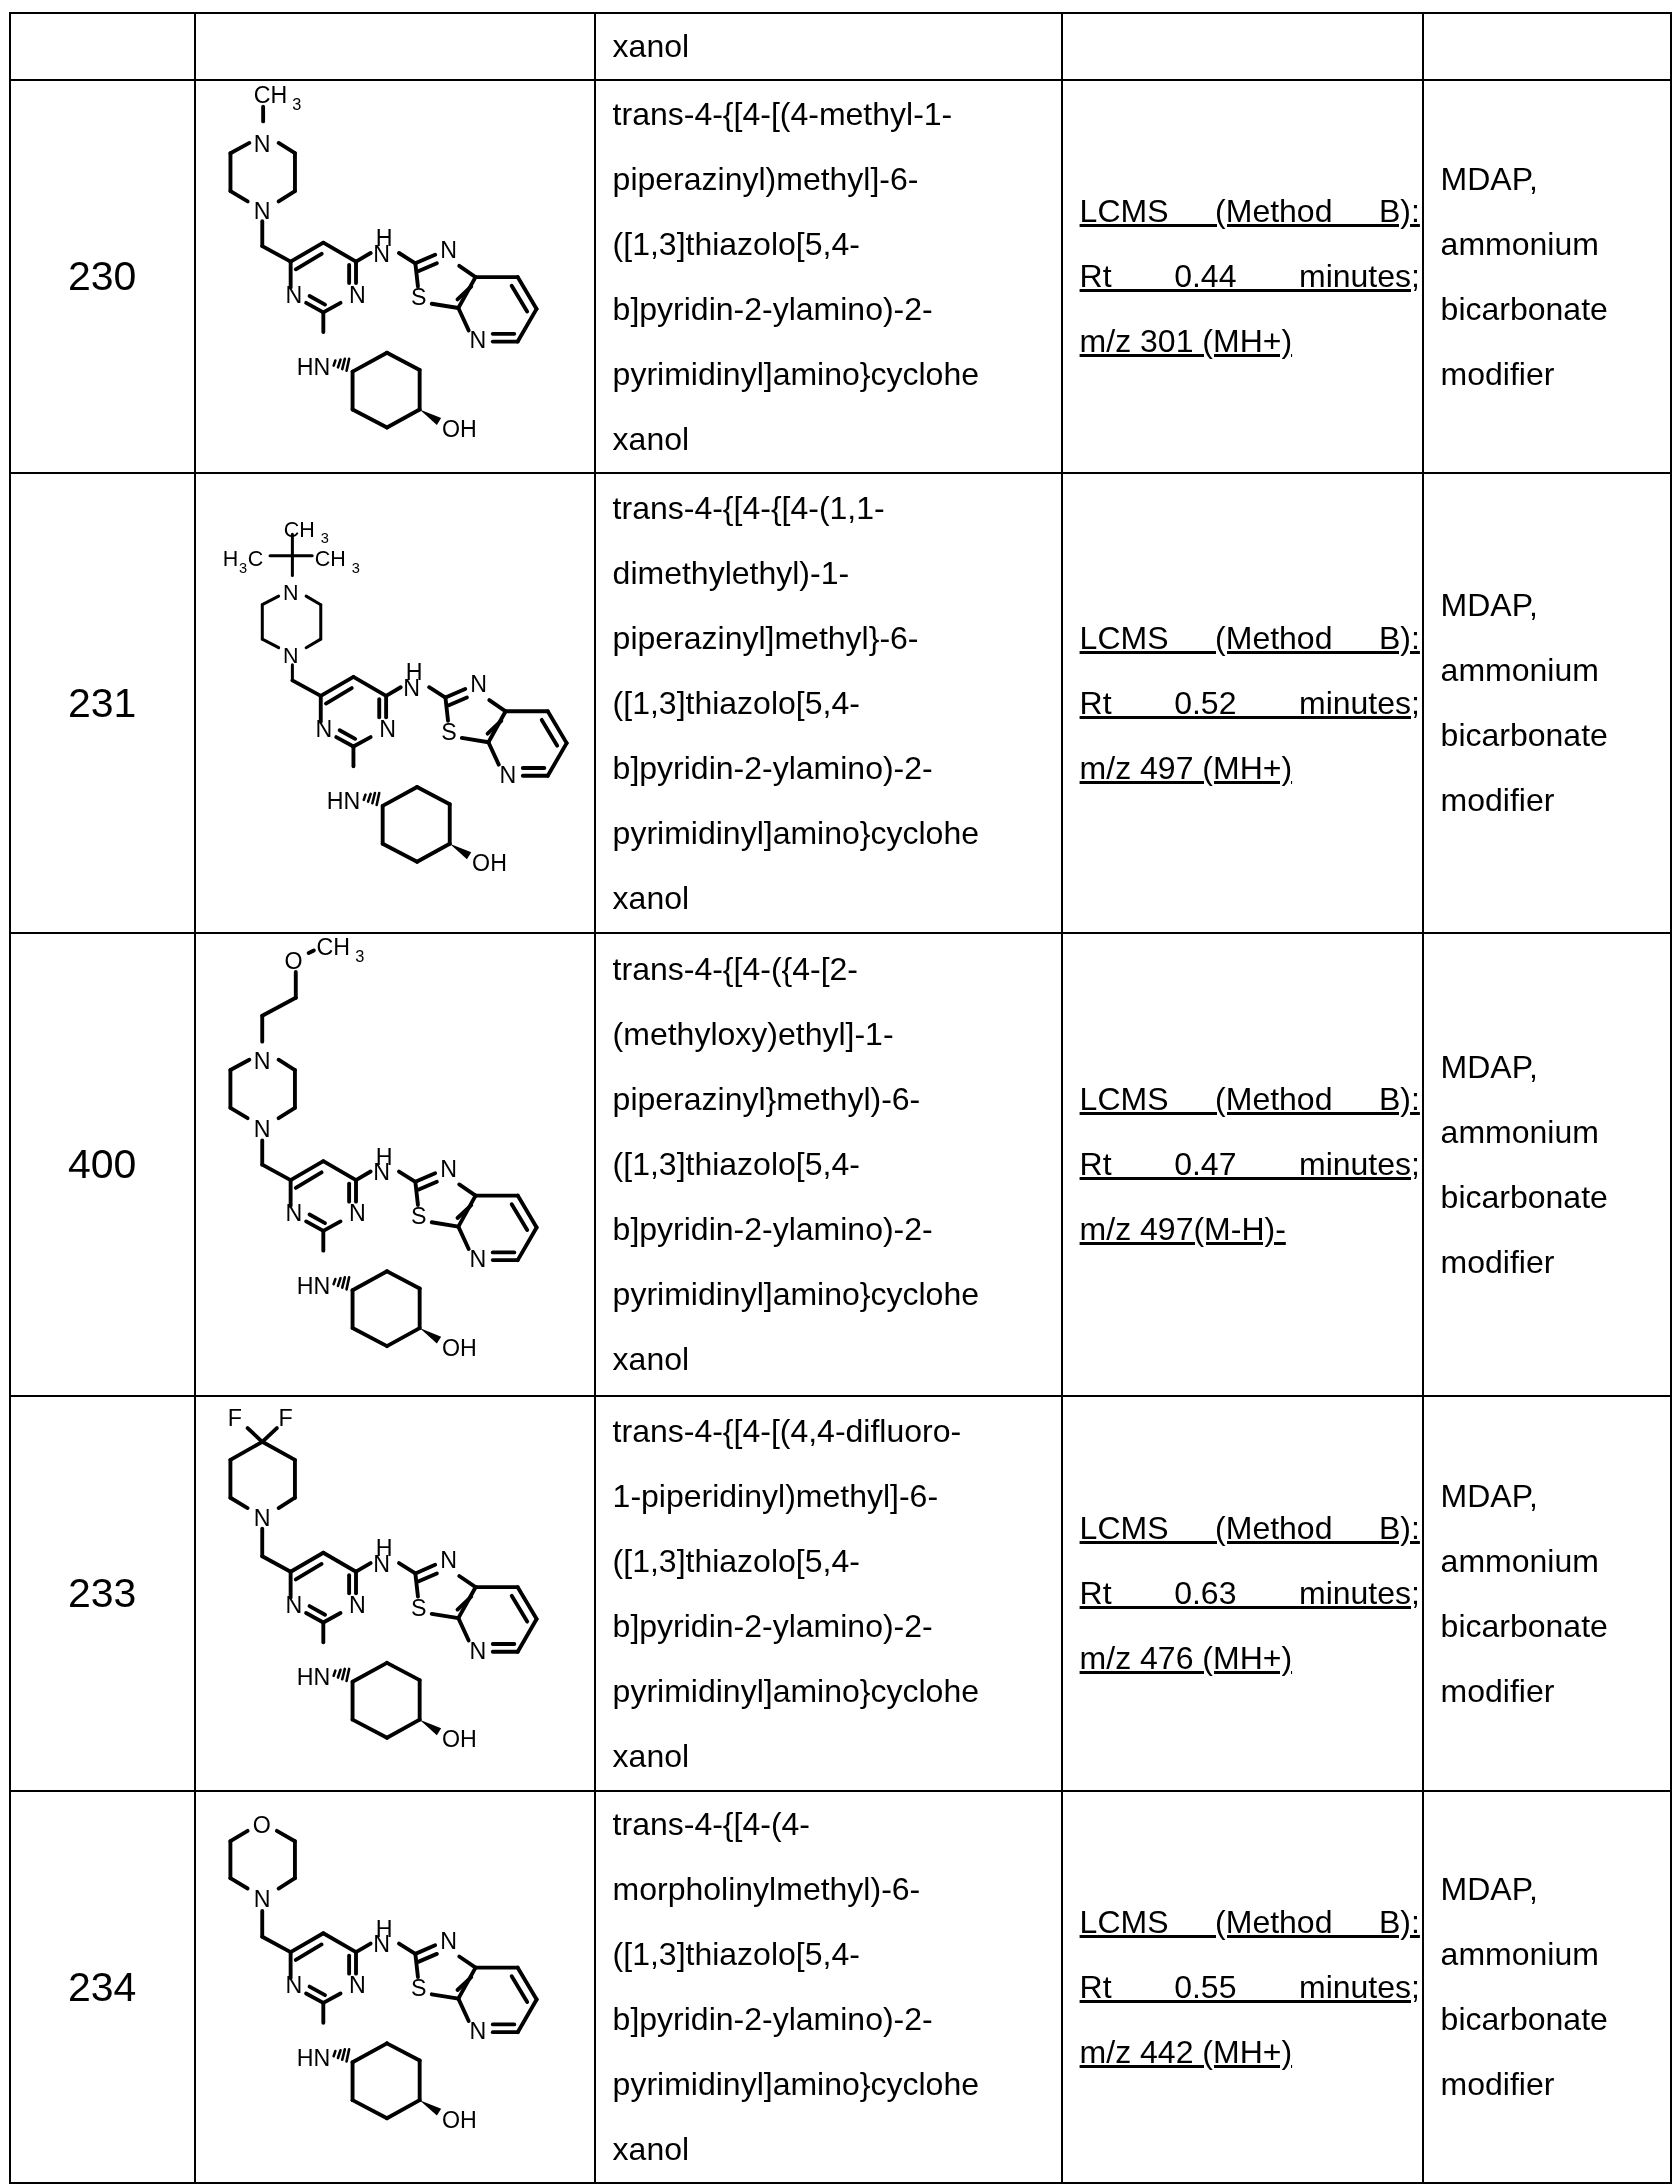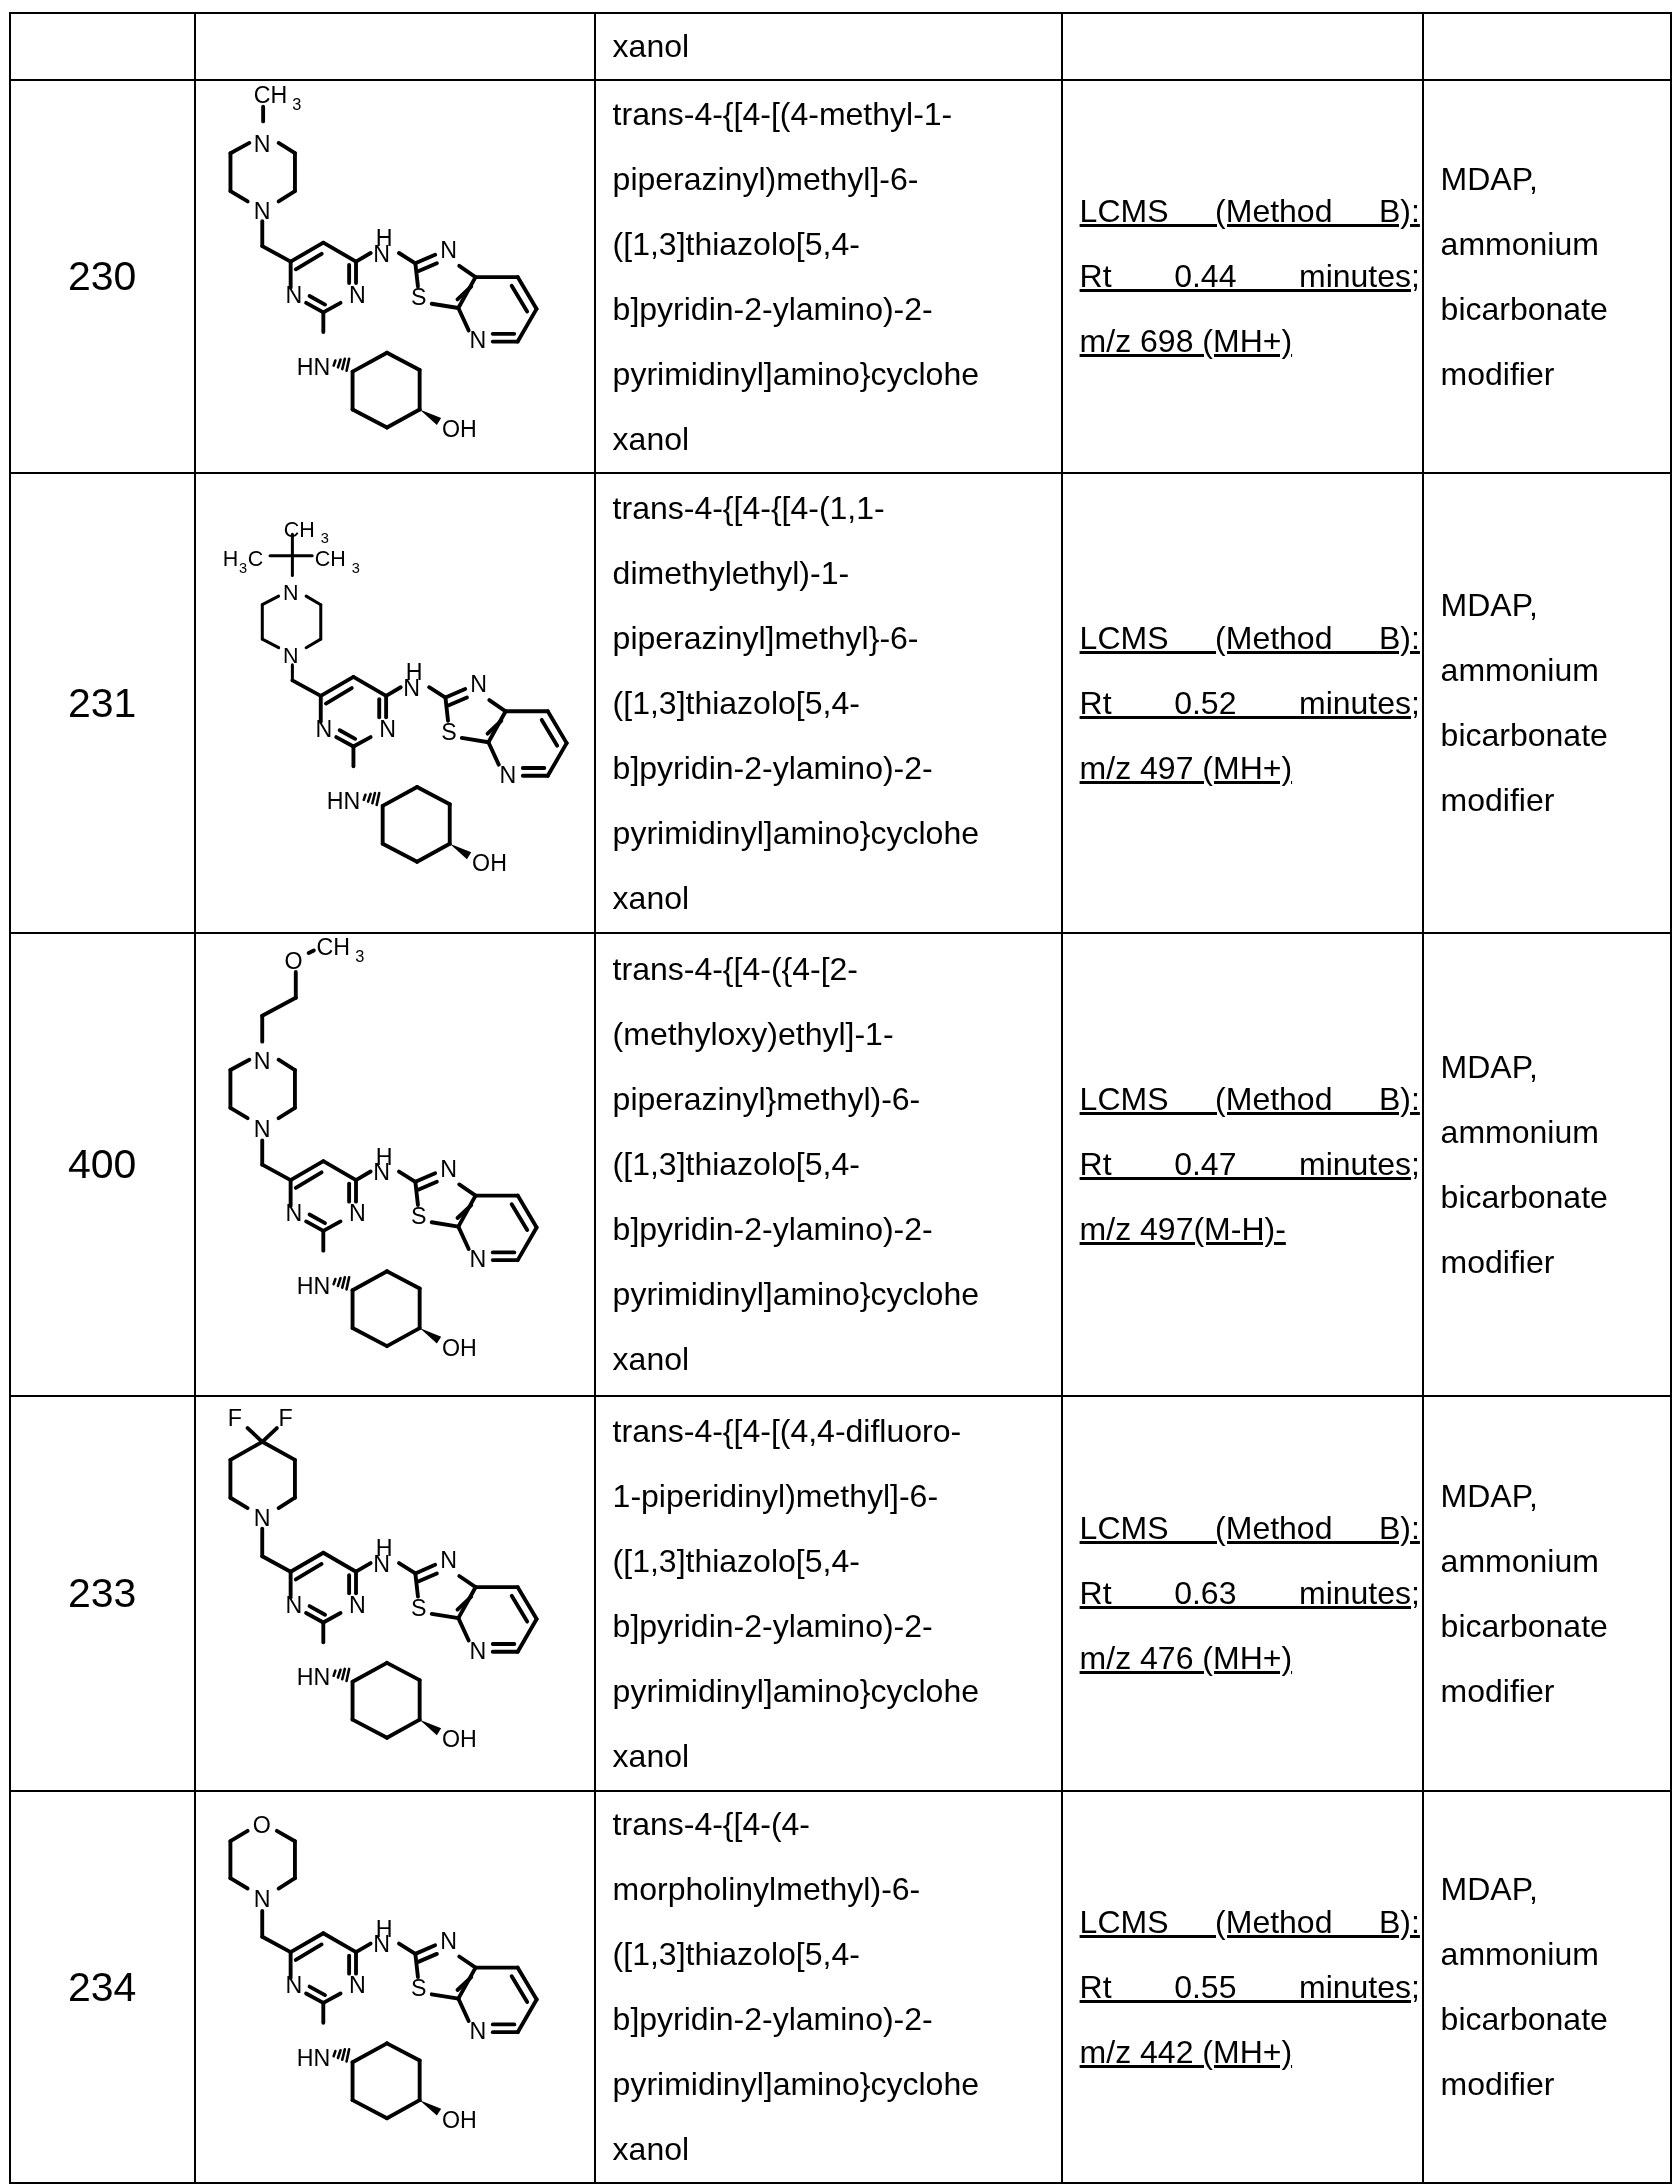"m/z 698 (MH+)" span.ln { text: 698 -> 301 }
